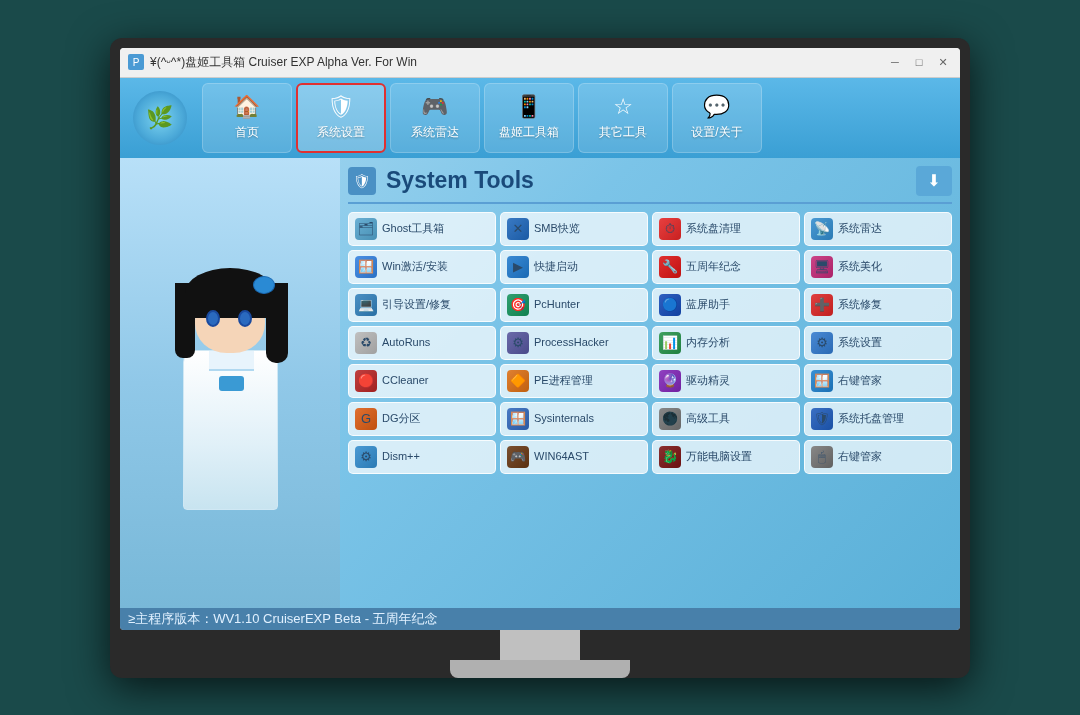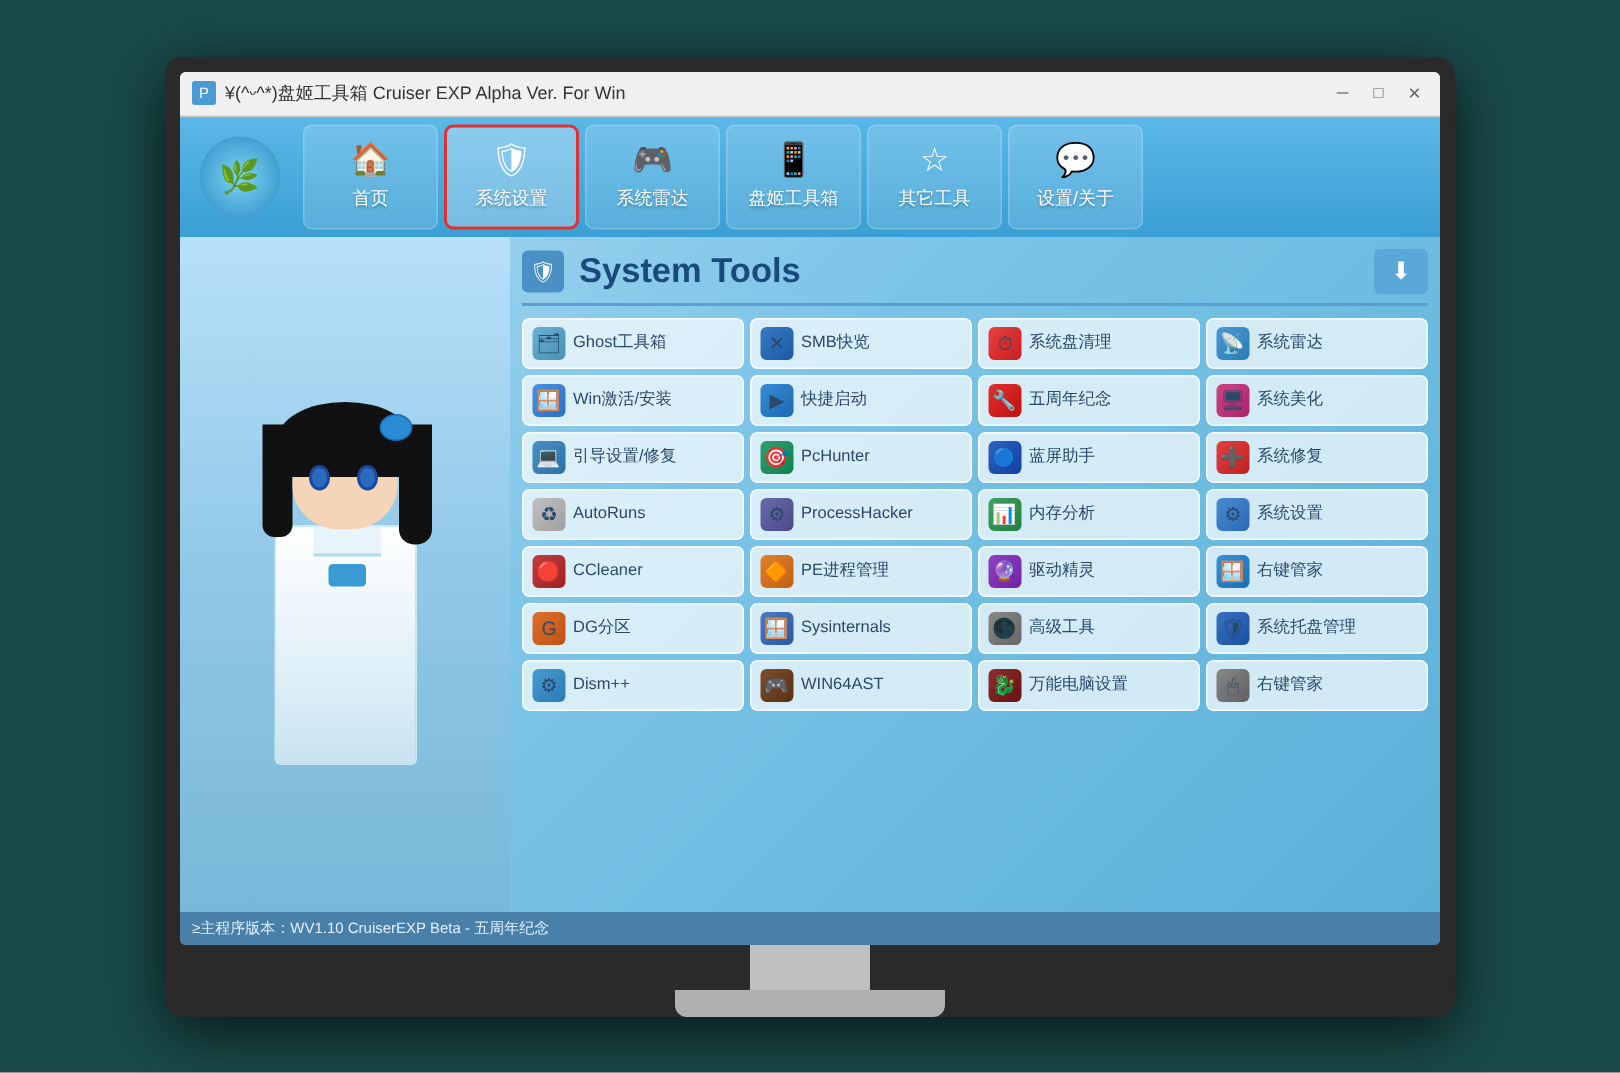"≥主程序版本：WV1.10 CruiserEXP Beta - 五周年纪念" .statusbar { font-size: 10px -> 13px }
